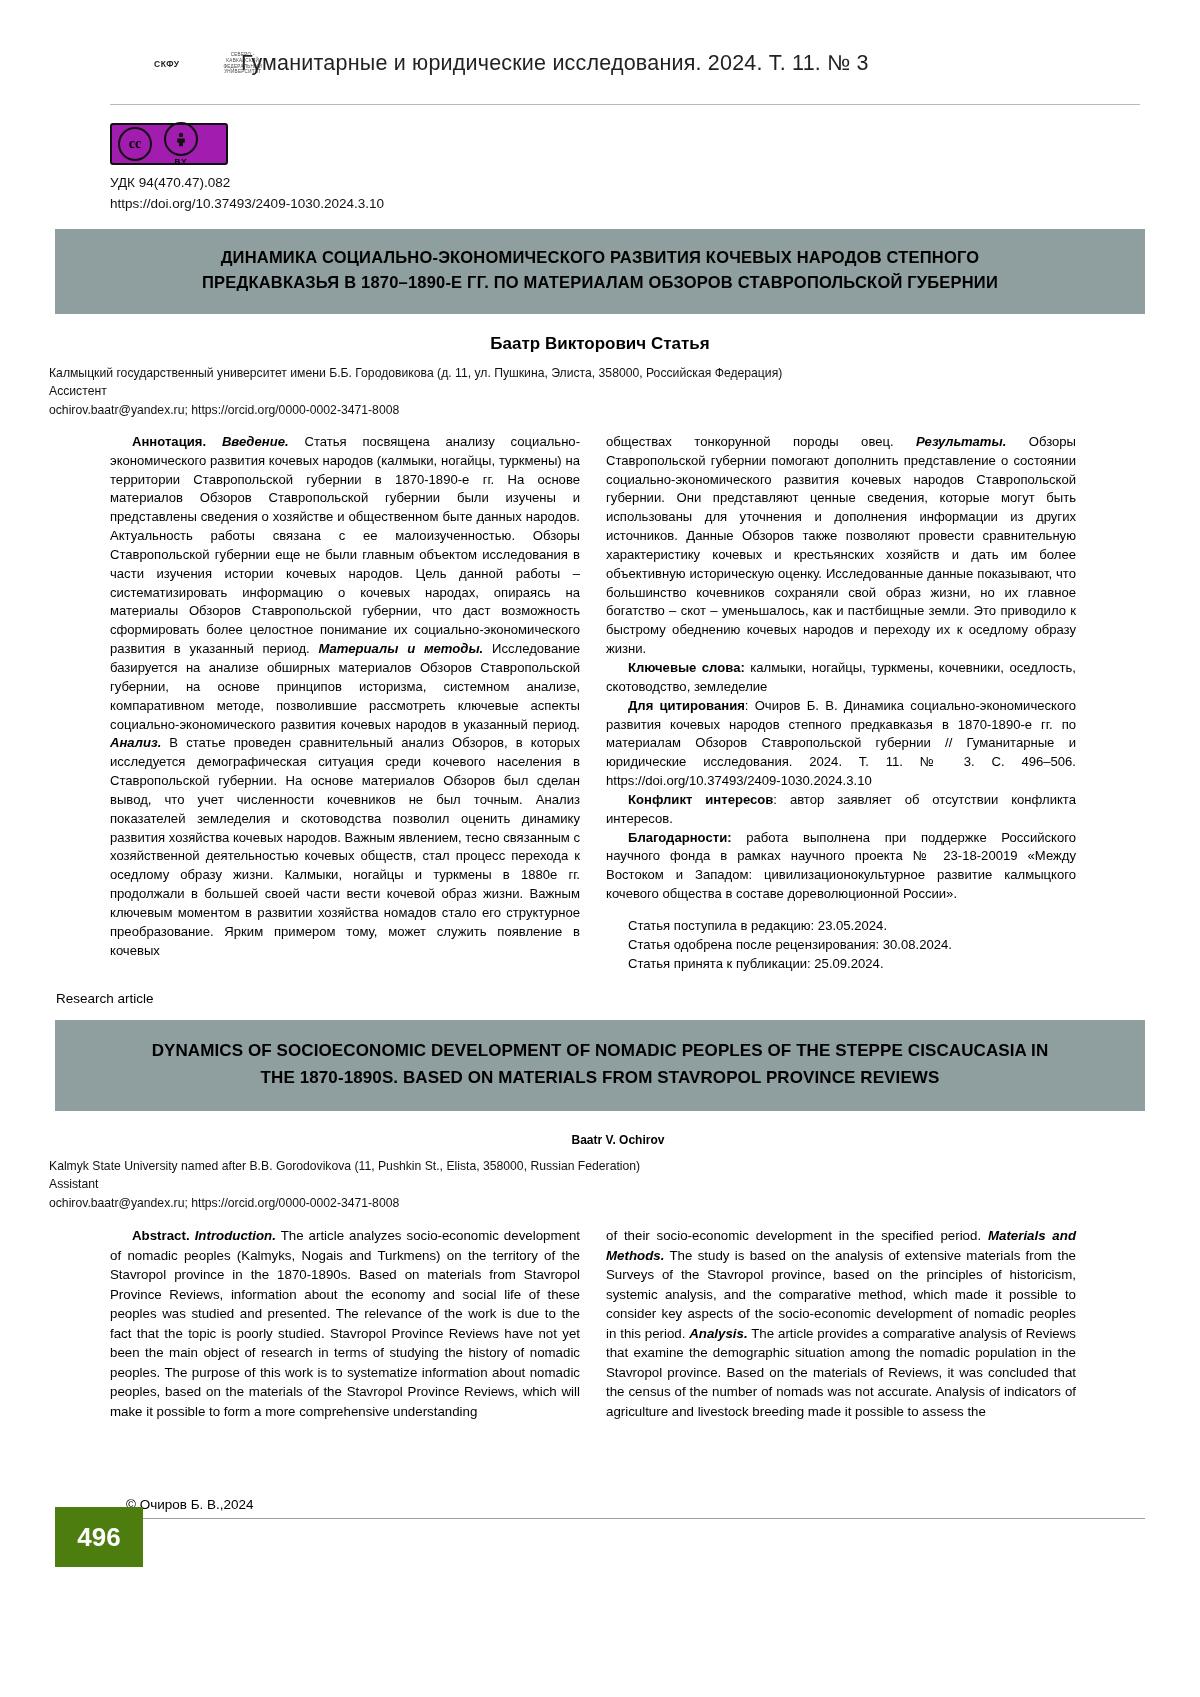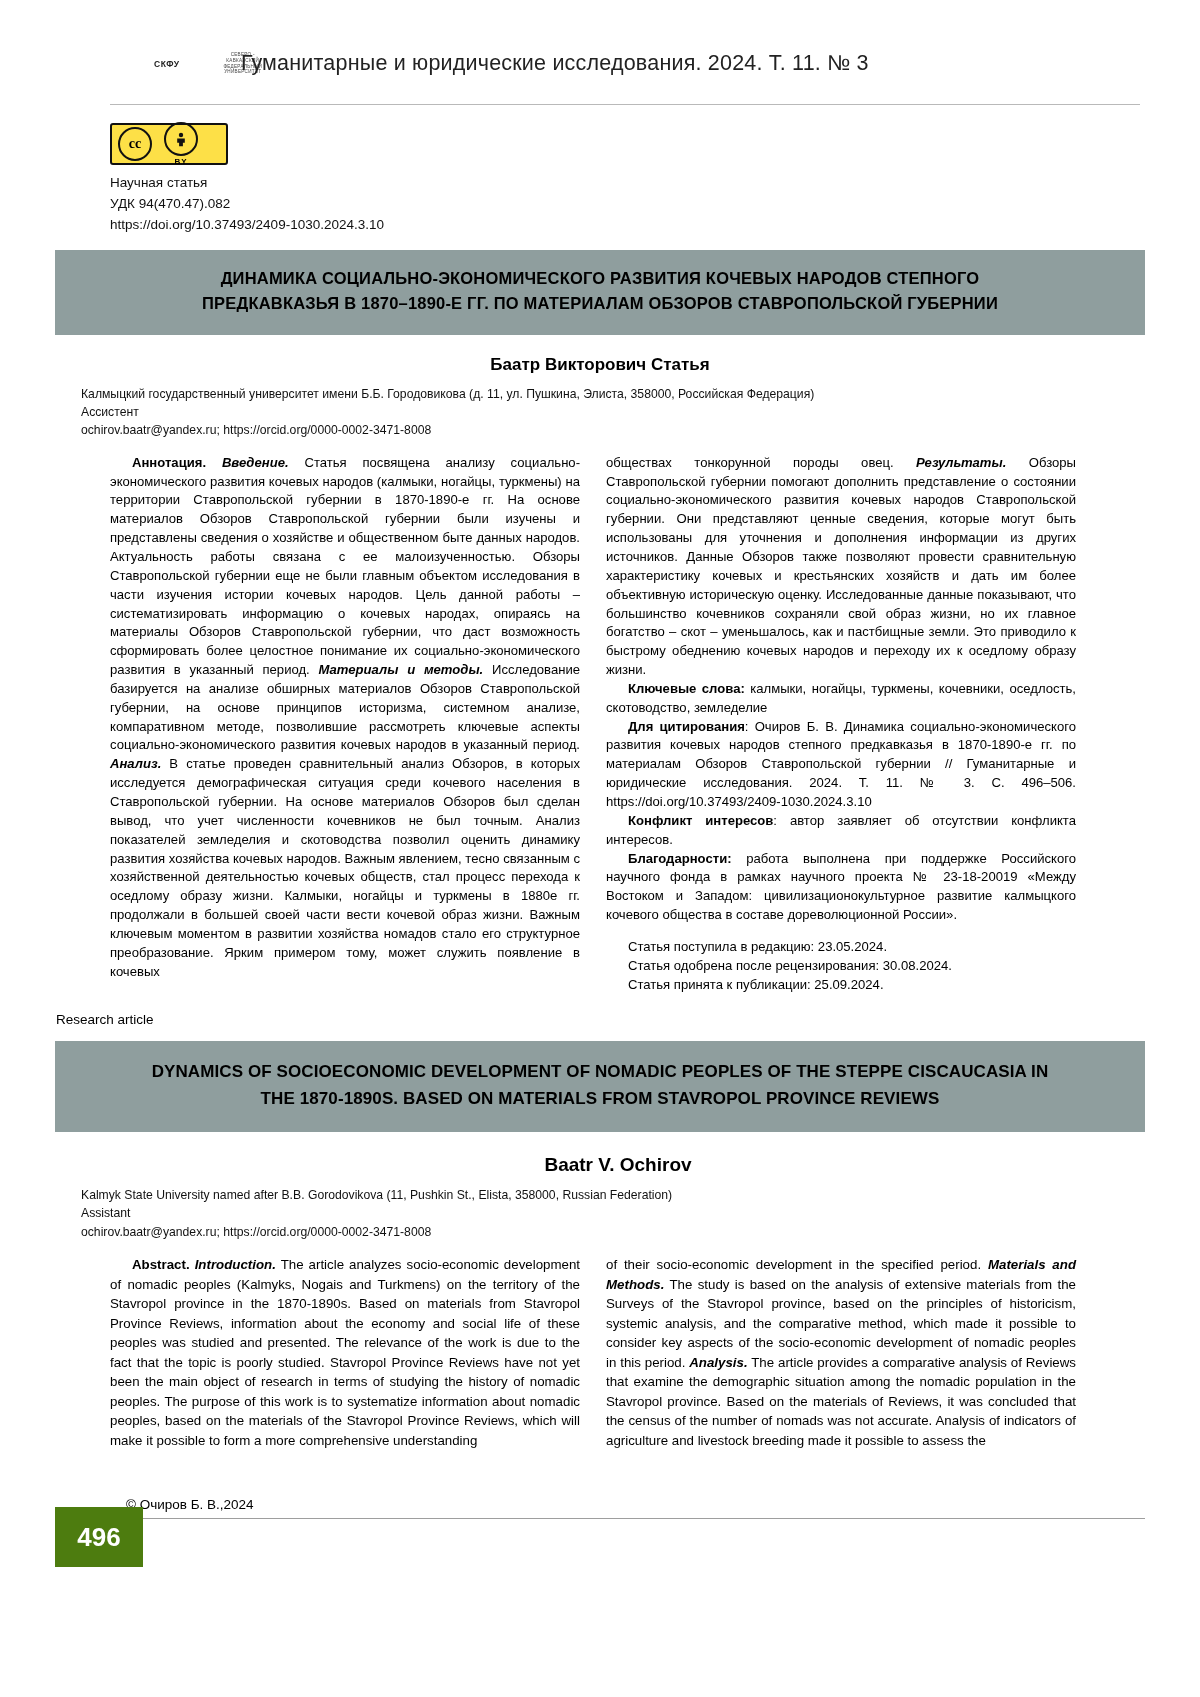"cc" .cc-badge { background: #fde047 -> #a21caf }
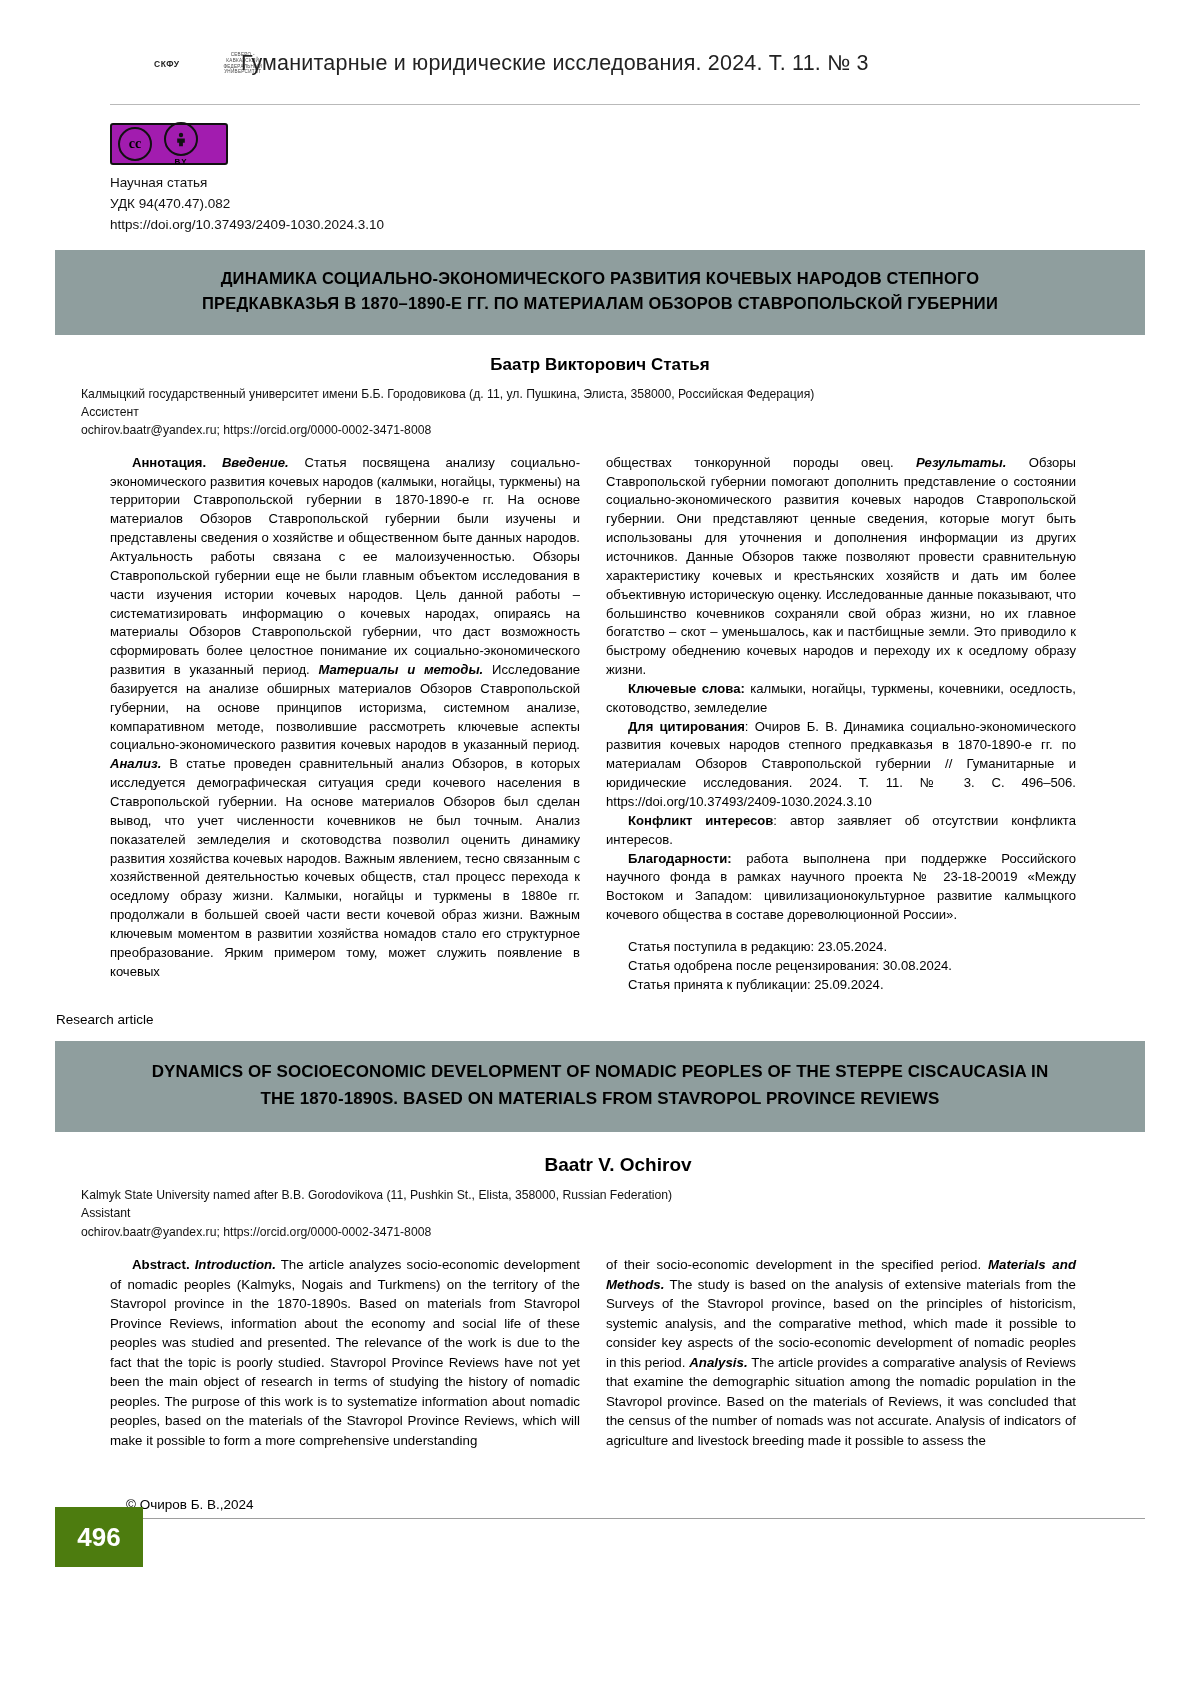"Научная статья" div { html: <div>Научная статья</div> -> none }
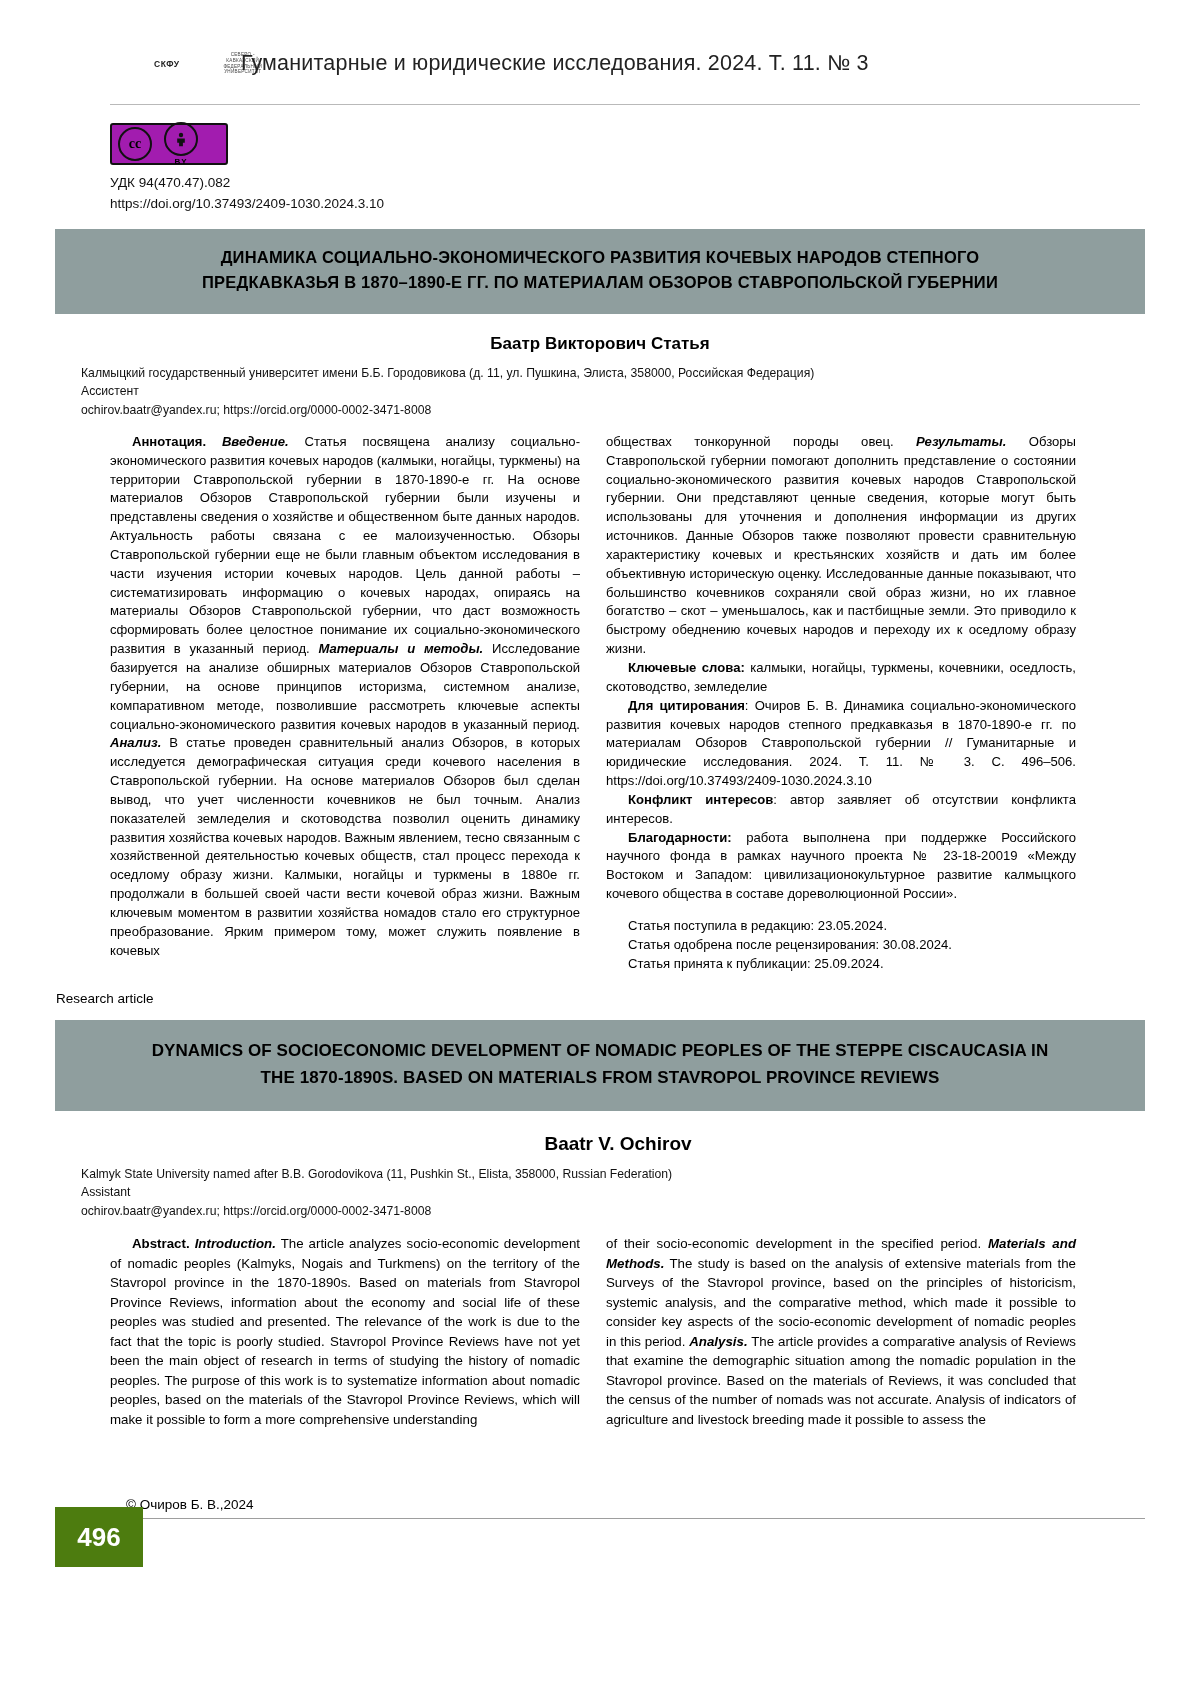"Калмыцкий государственный университет" .affil { padding: 0 81px -> 0 49px }
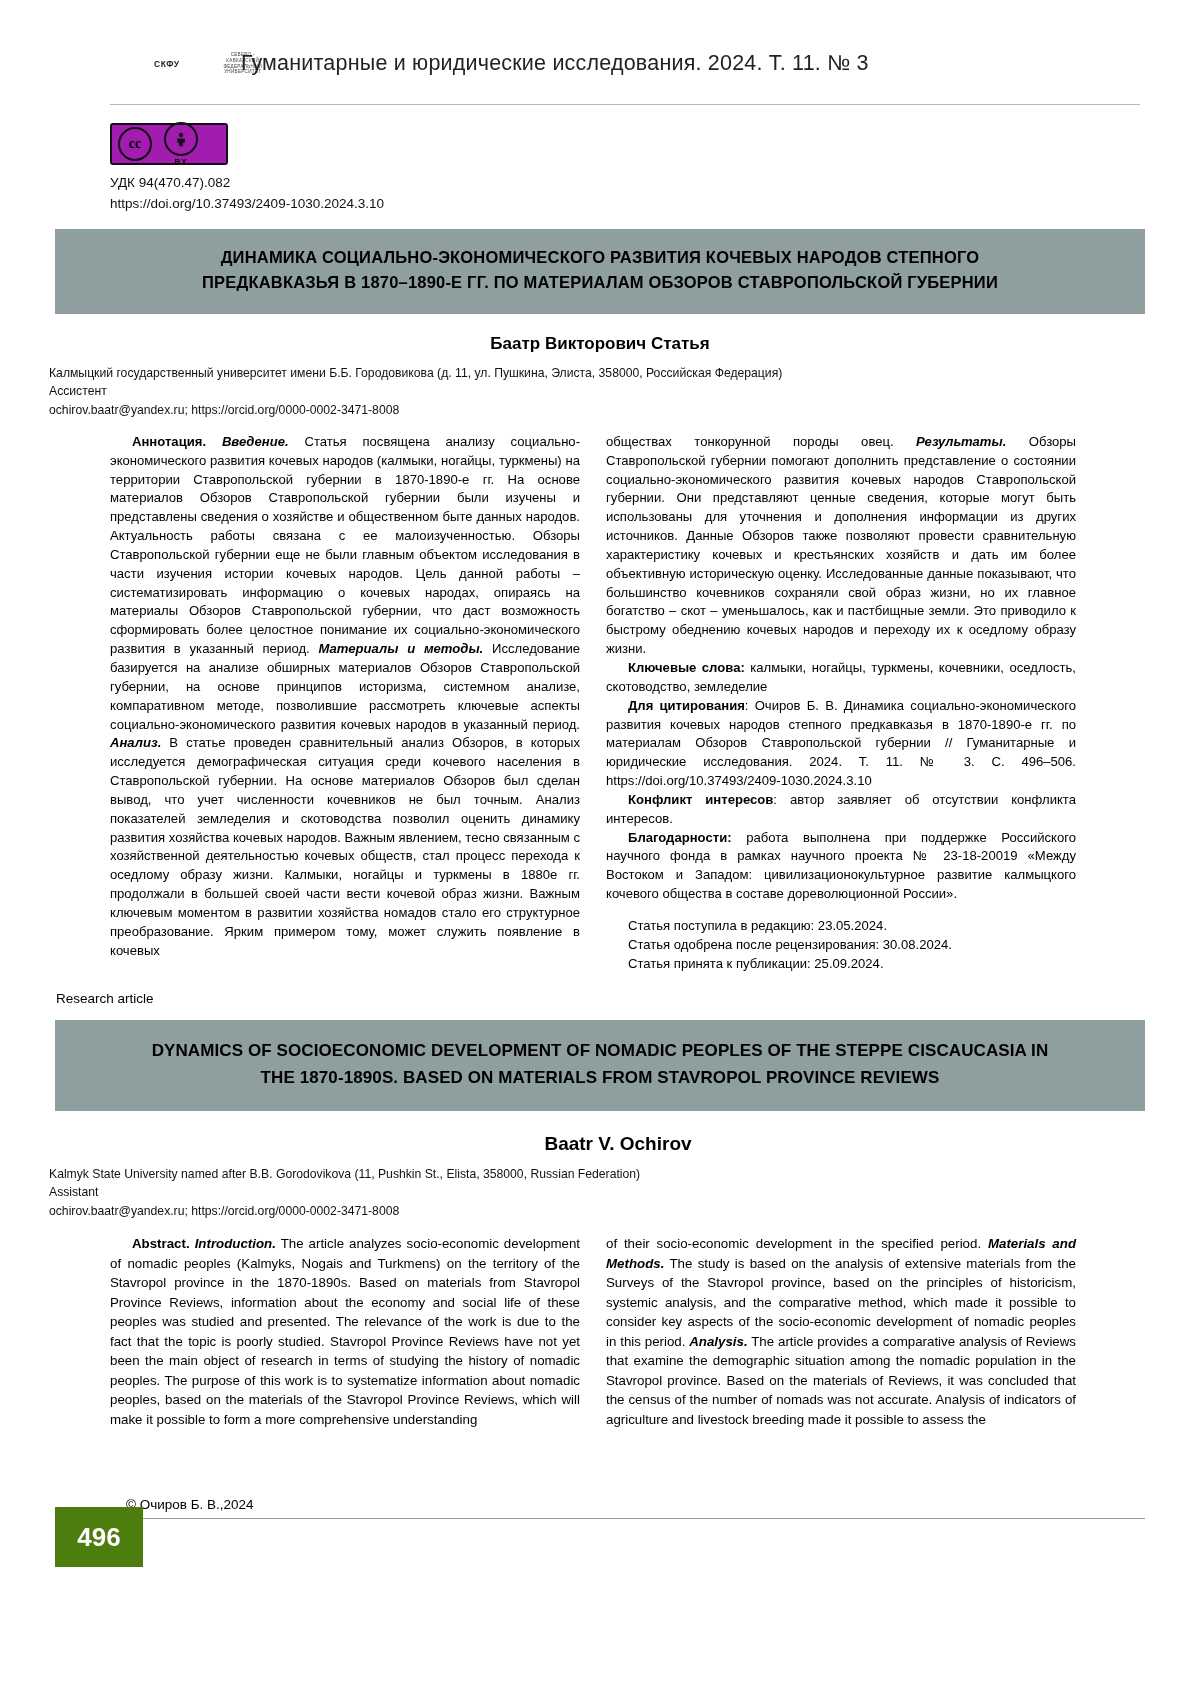"Baatr V. Ochirov" .author.en { font-size: 19px -> 12px }
